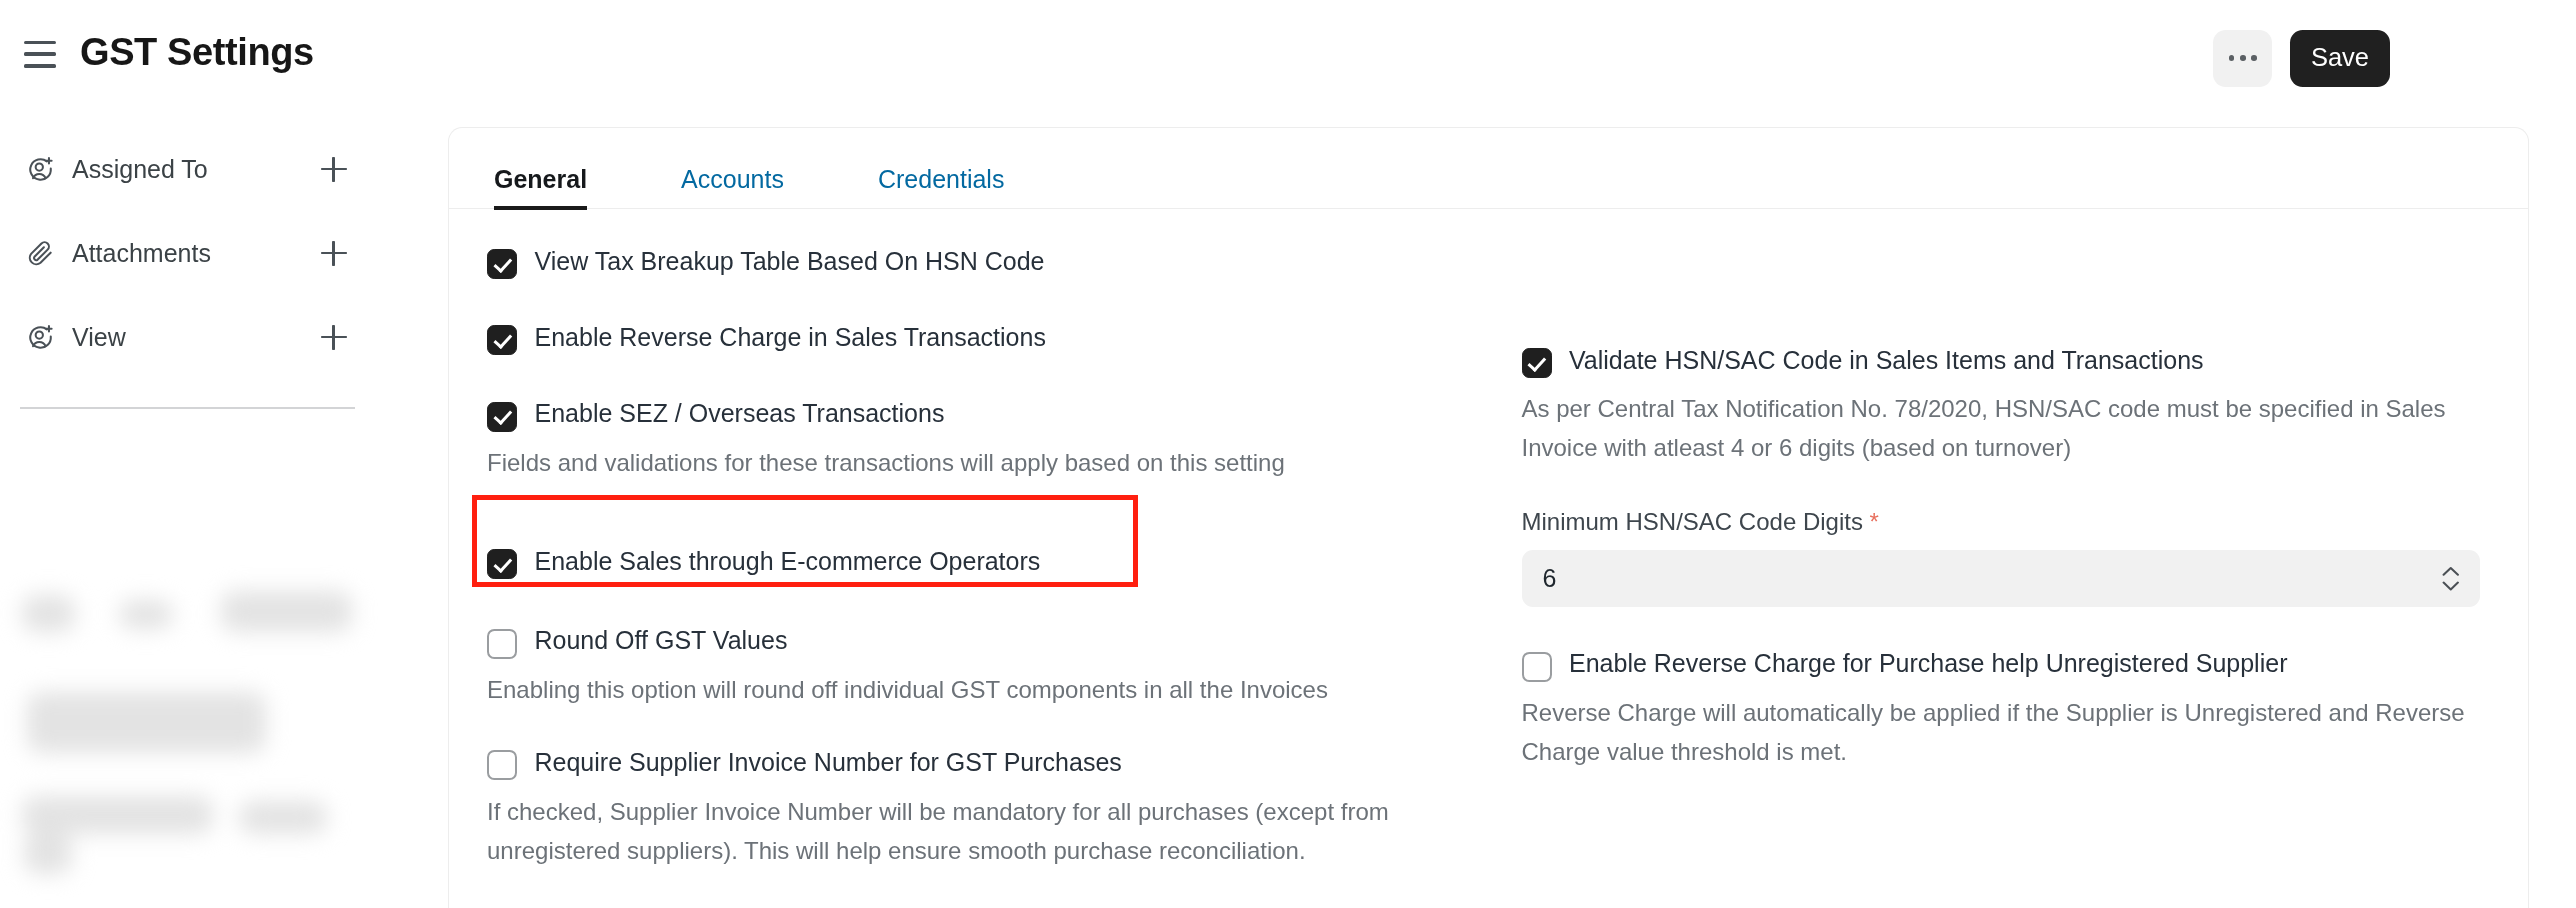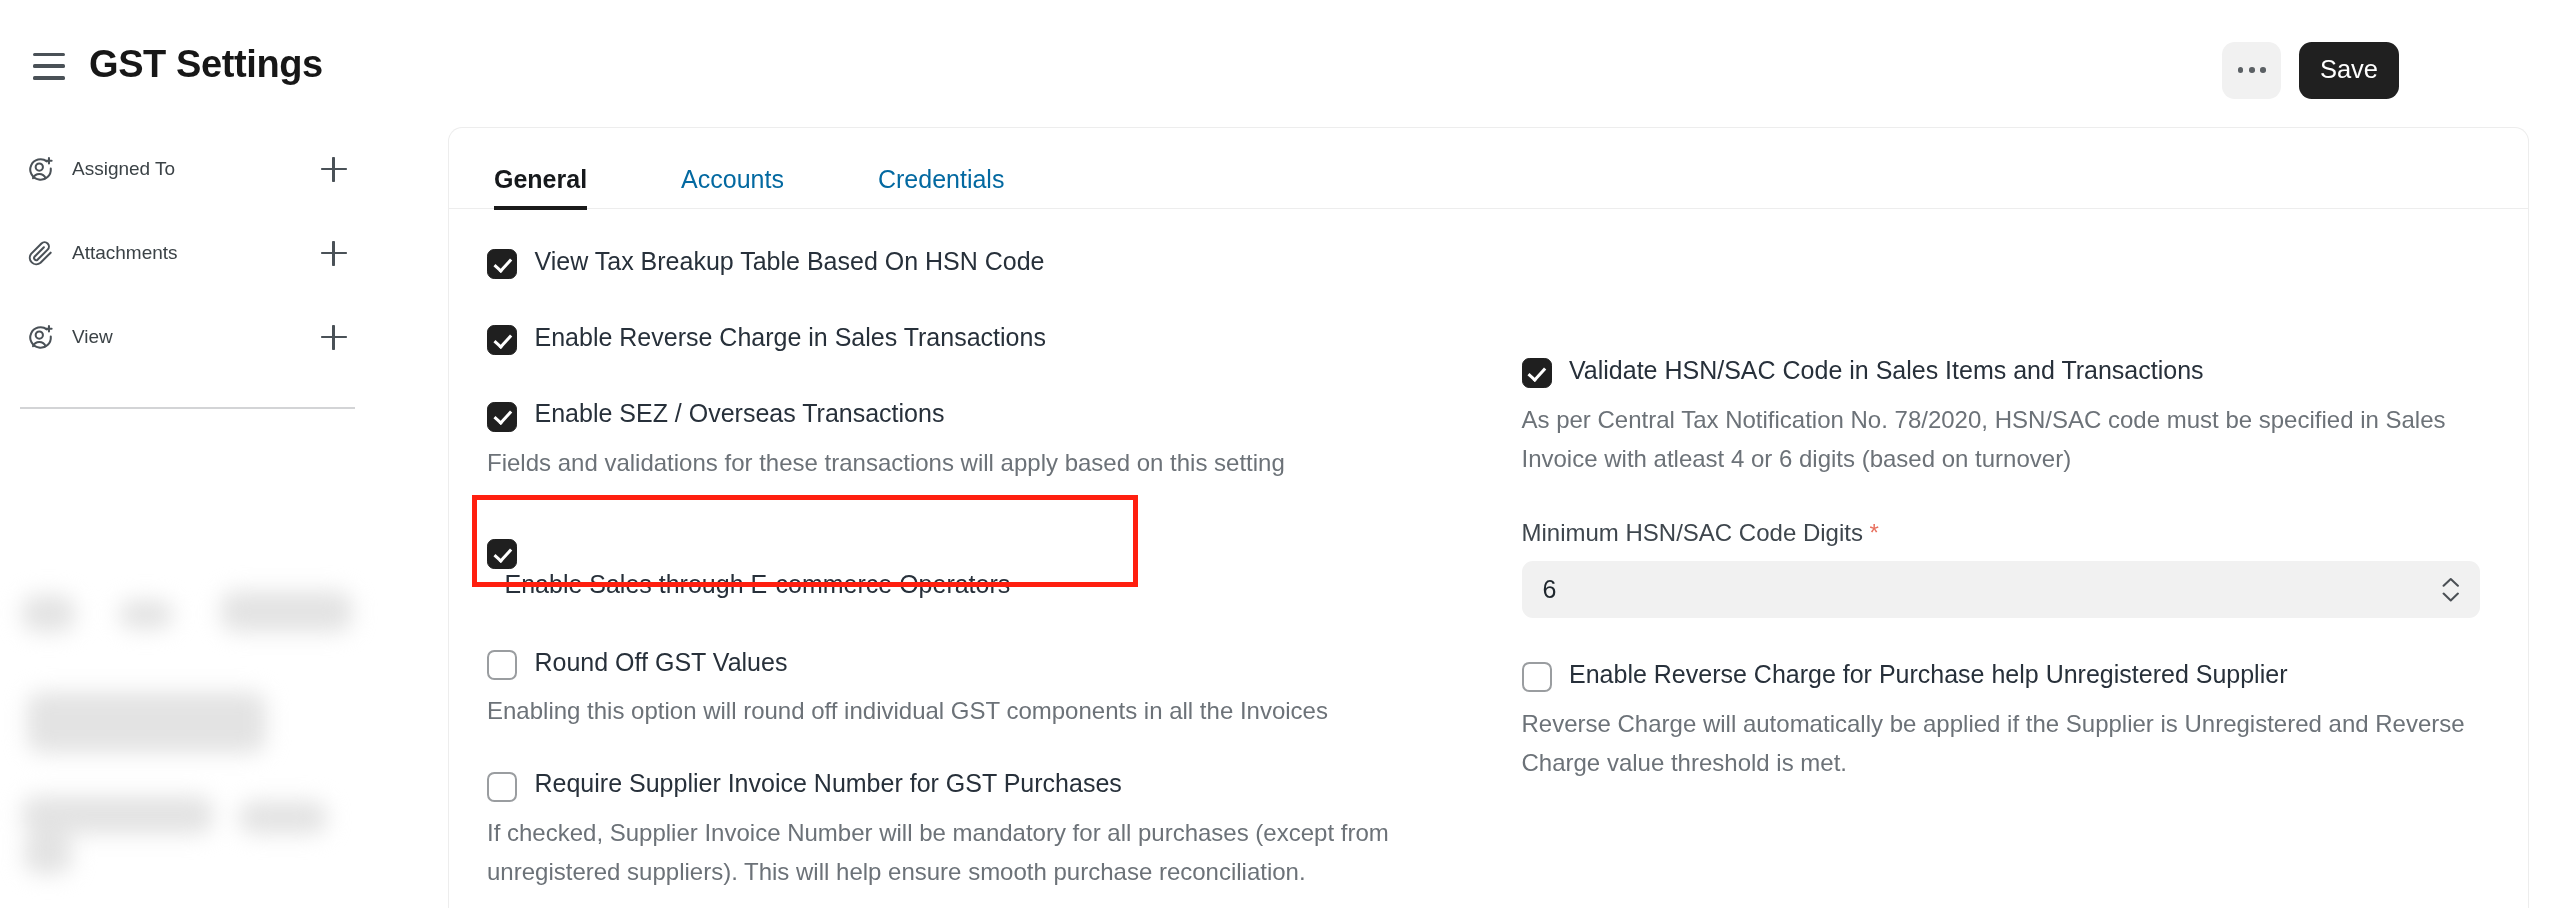"GST Settings" .header { margin-left: 9px -> none; top: 16px -> 4px }
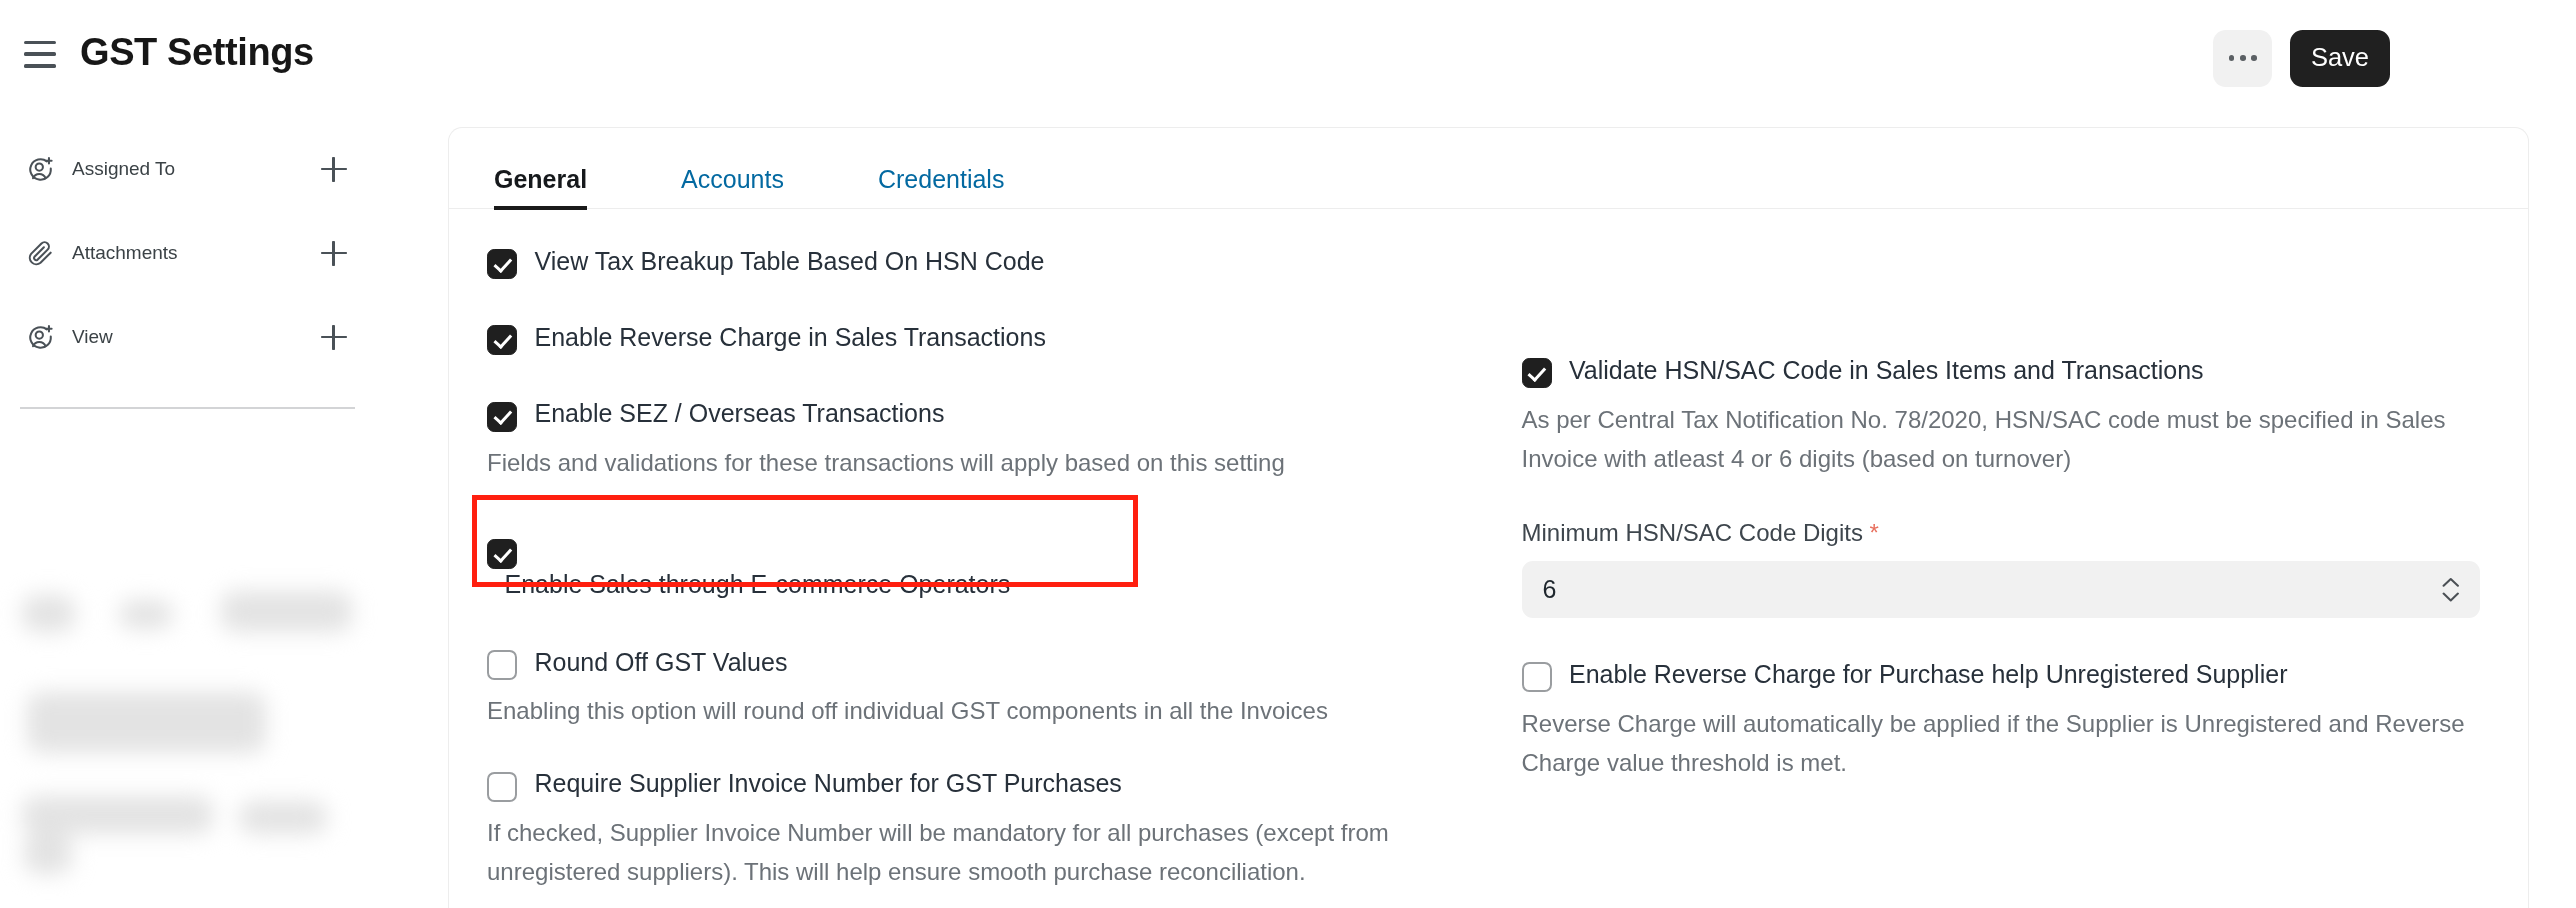"Assigned To" .side-item .side-label { font-size: 19px -> 25px }
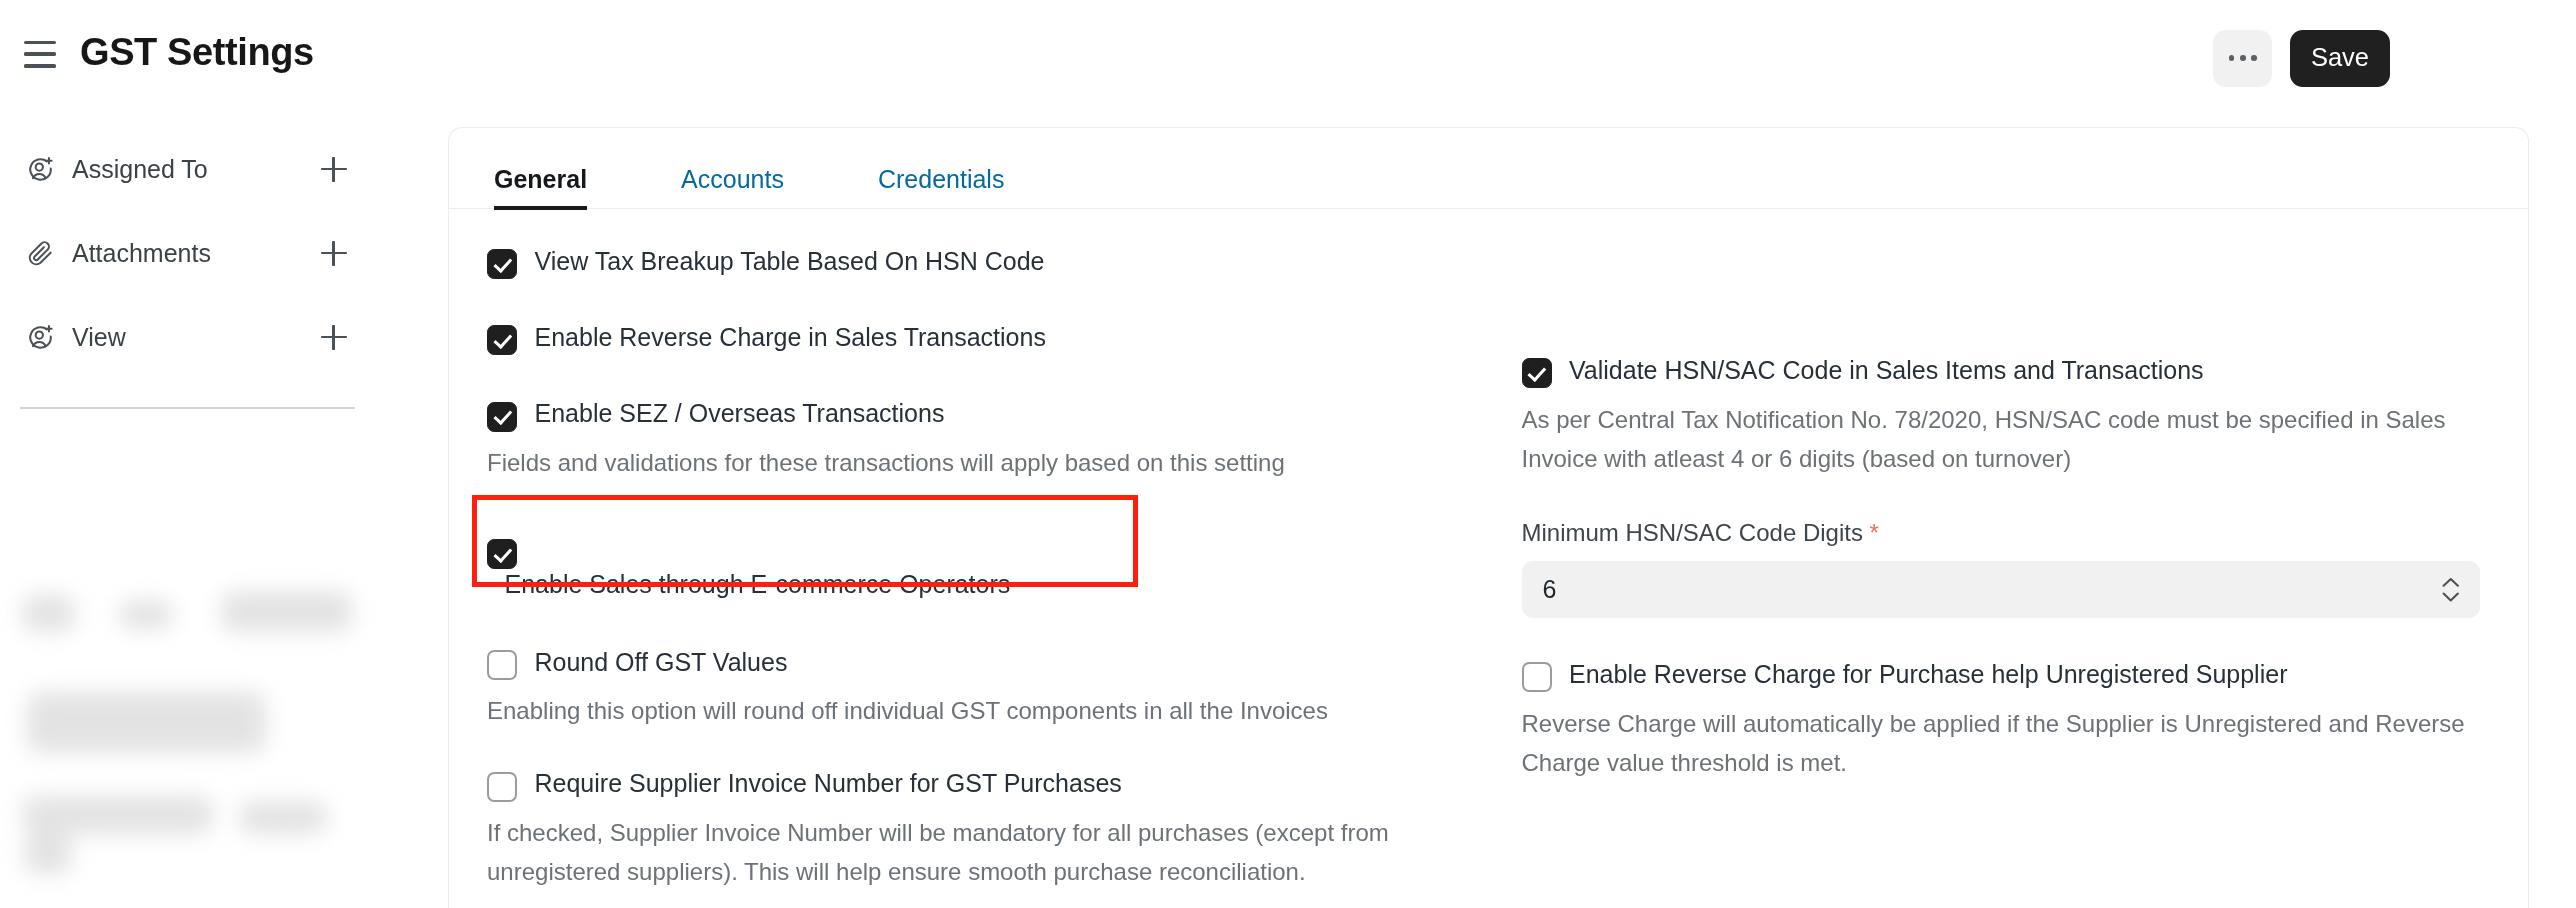"Enable Sales through E-commerce" div.check-row { flex-direction: column -> none; margin-top: 16px -> 26px }
